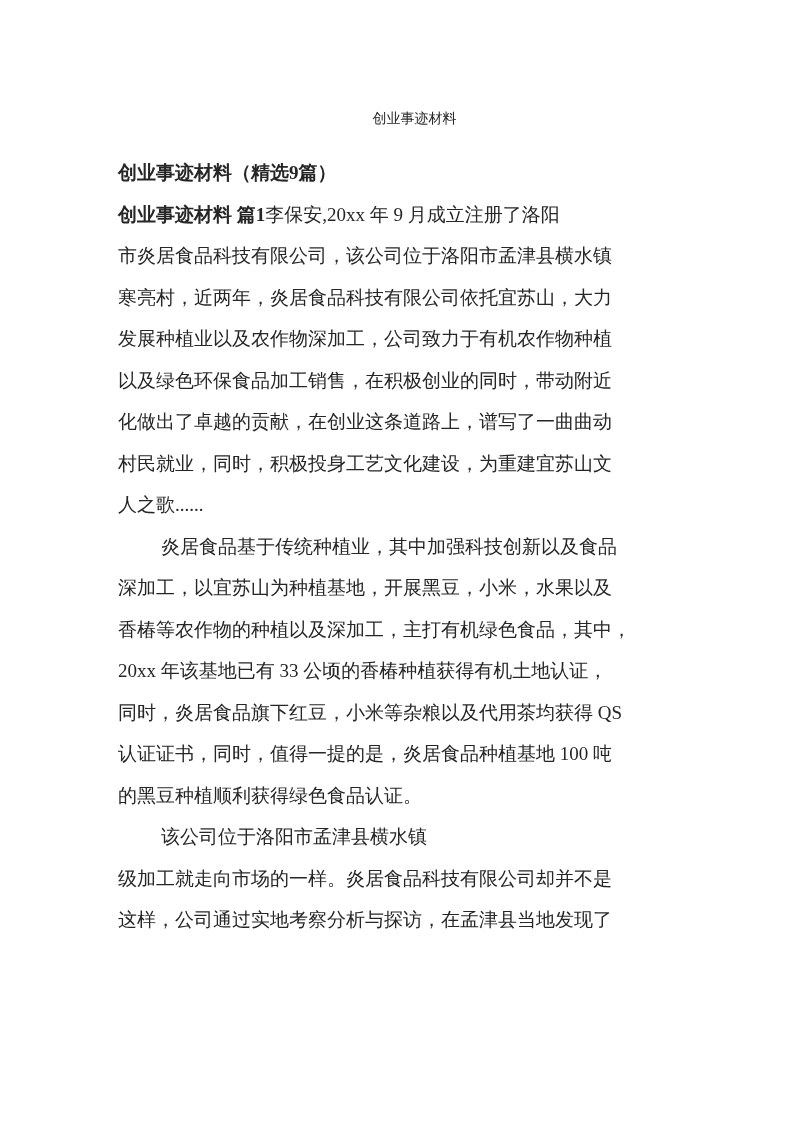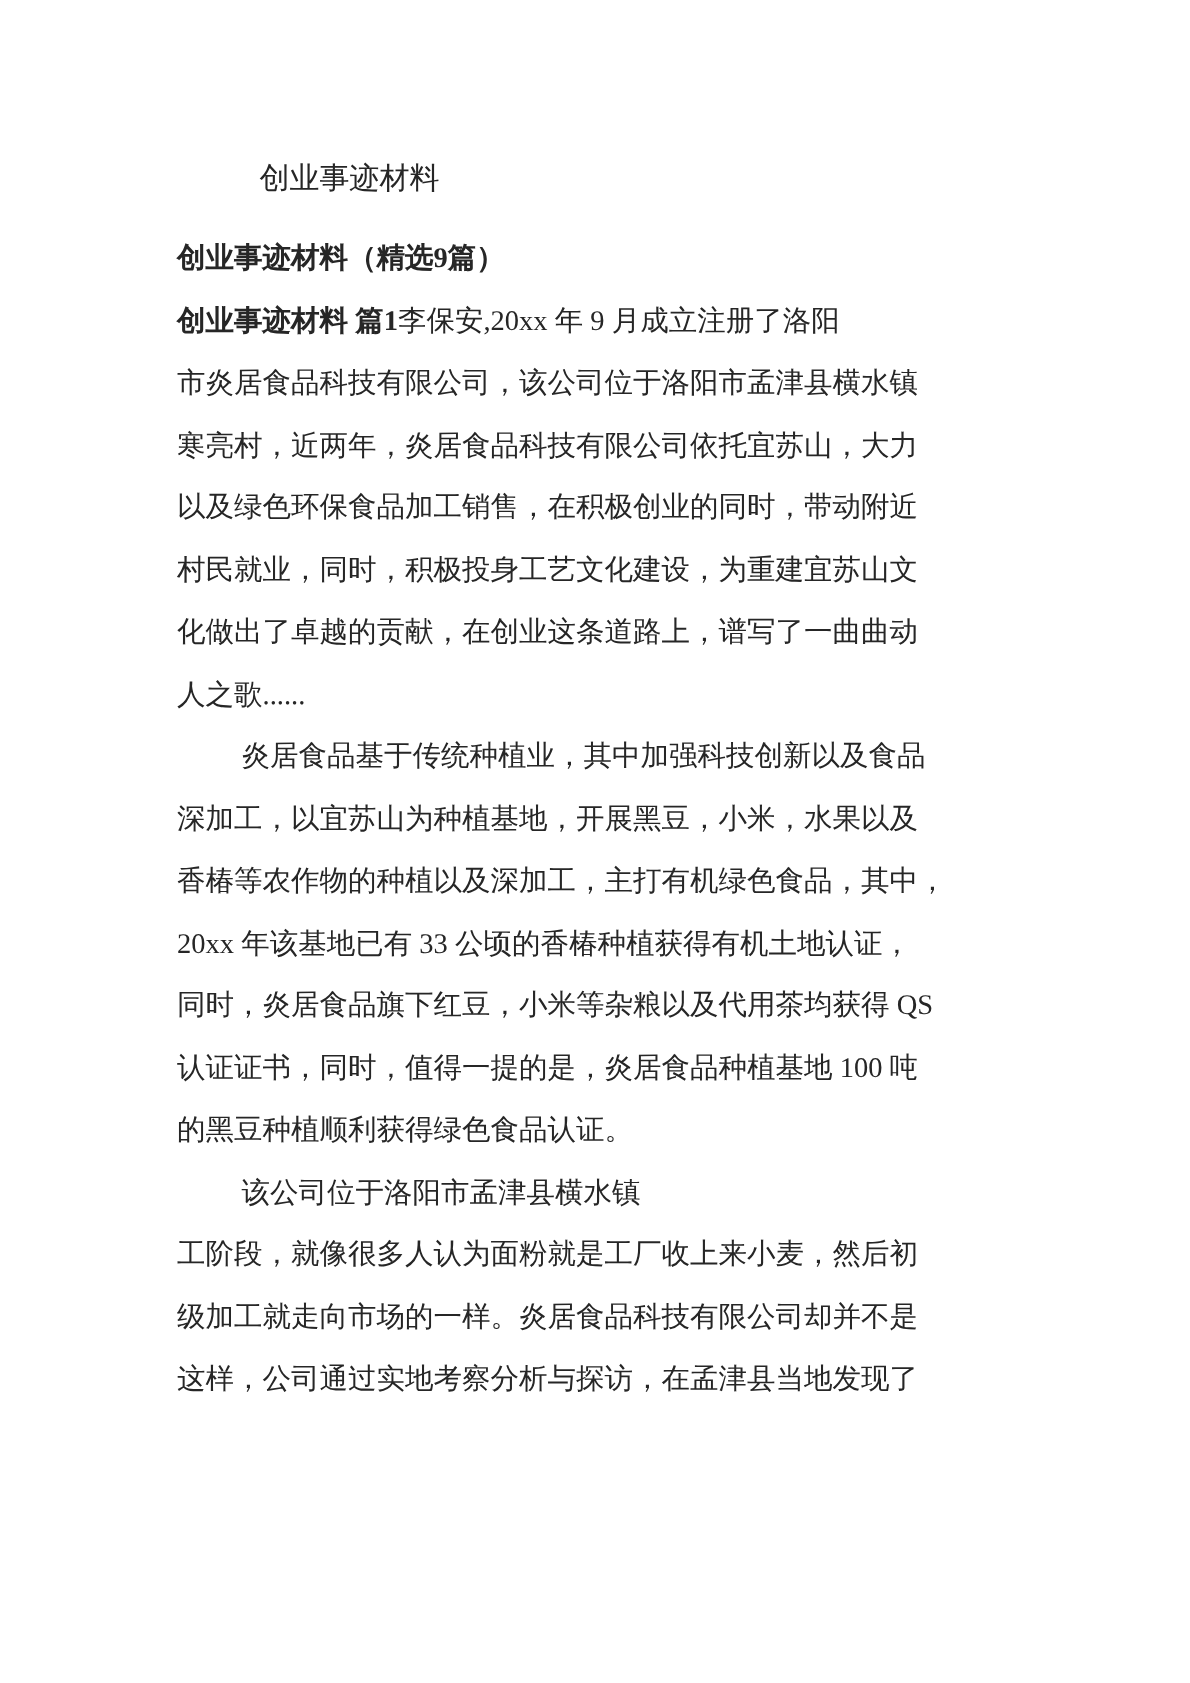"创业事迹材料" .doc-title { font-size: 20px -> 14px; left: 130px -> 114px; text-align: left -> center }
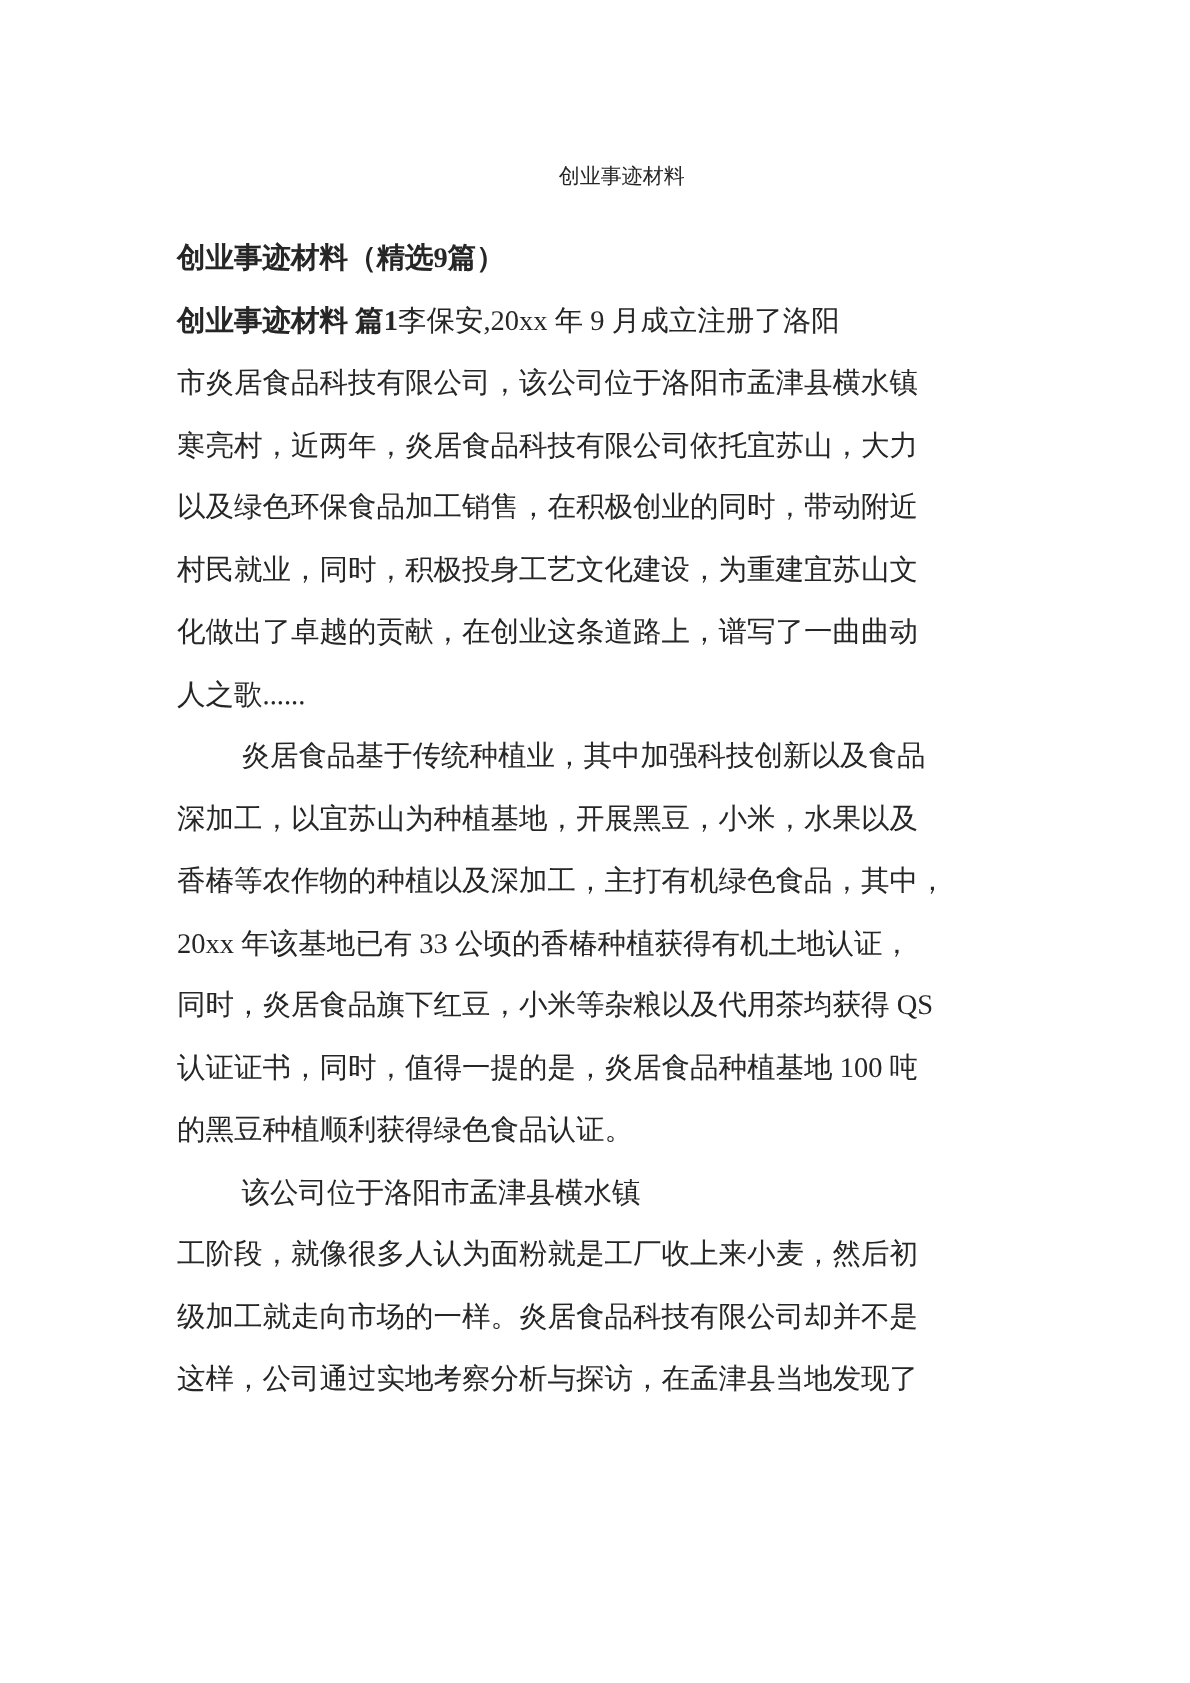"发展种植业以及农作物深加工，公司致力于有机农作物种植" div.line { html: none -> <div>发展种植业以及农作物深加工，公司致力于有机农作物种植</div> }
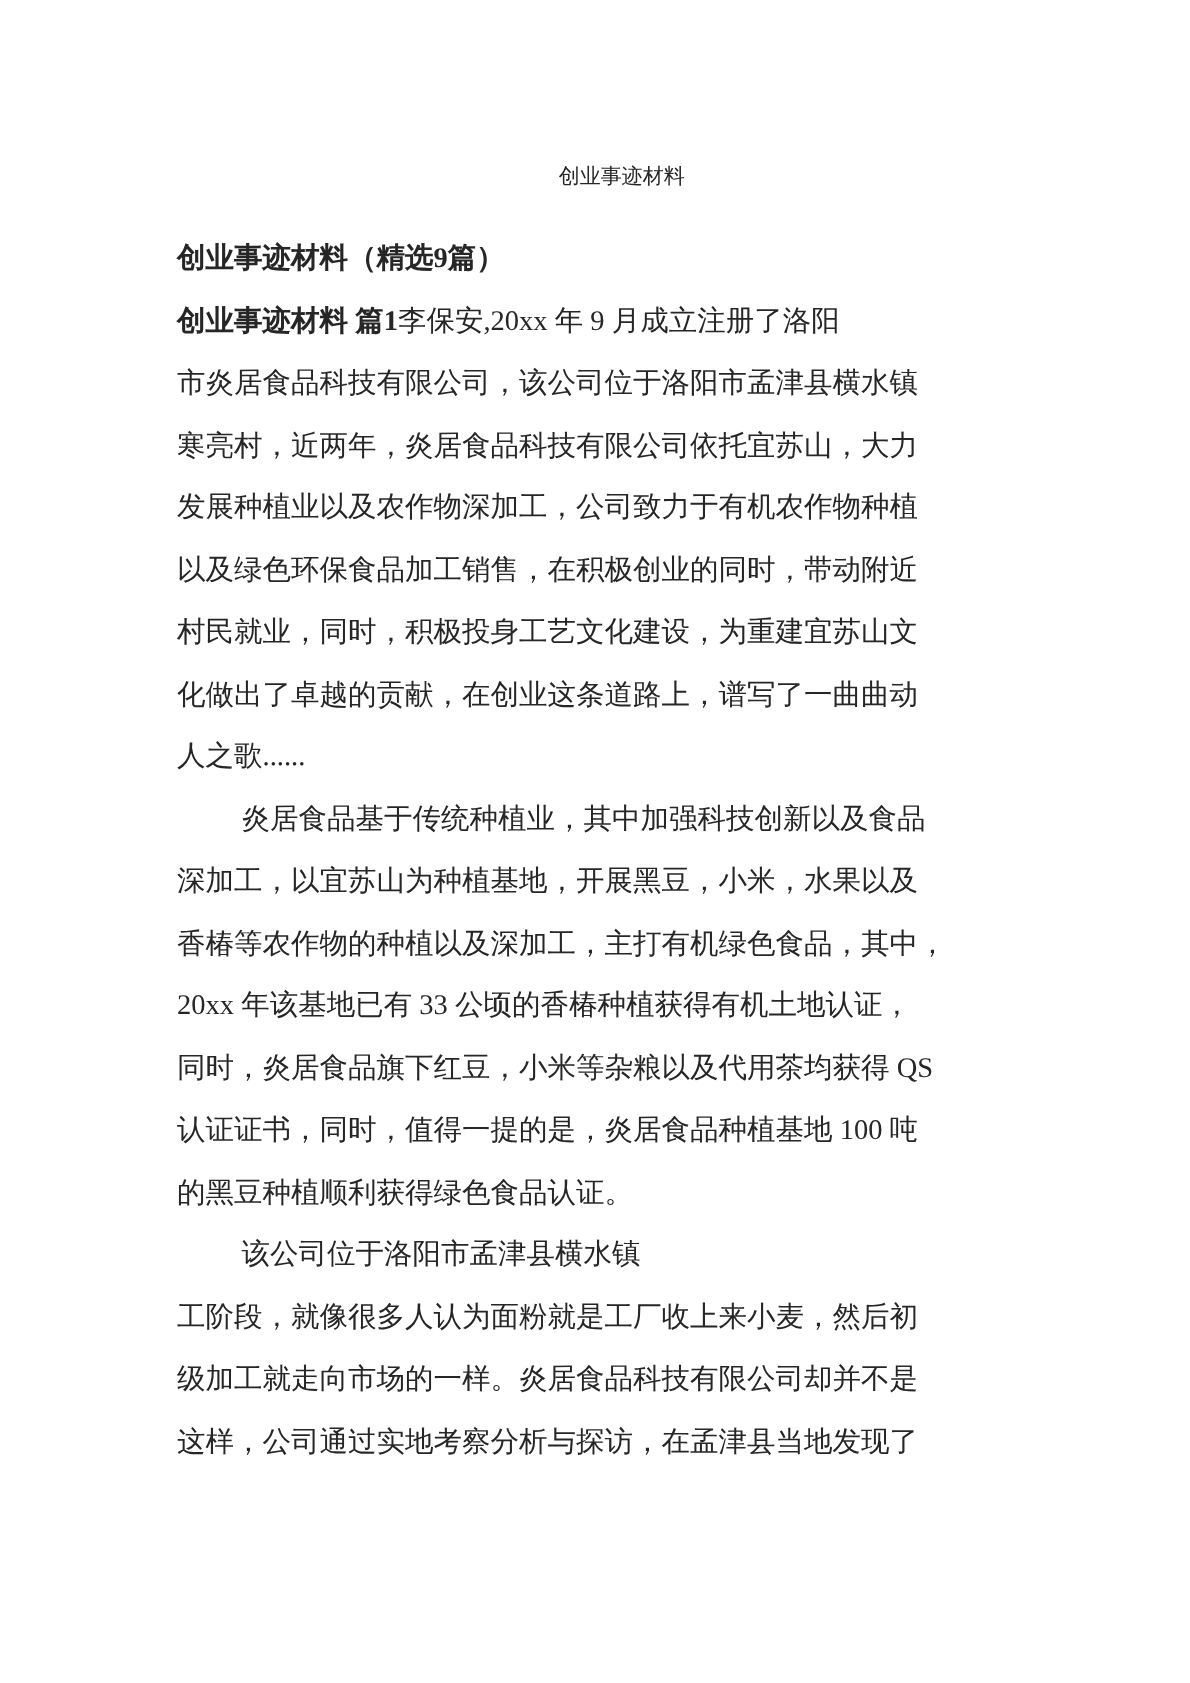"村民就业，同时，积极投身工艺文化建设，为重建宜苏山文" div.line { order: before "化做出了卓越的贡献，在创业这条道路上，谱写了一曲曲动" -> after "化做出了卓越的贡献，在创业这条道路上，谱写了一曲曲动" }
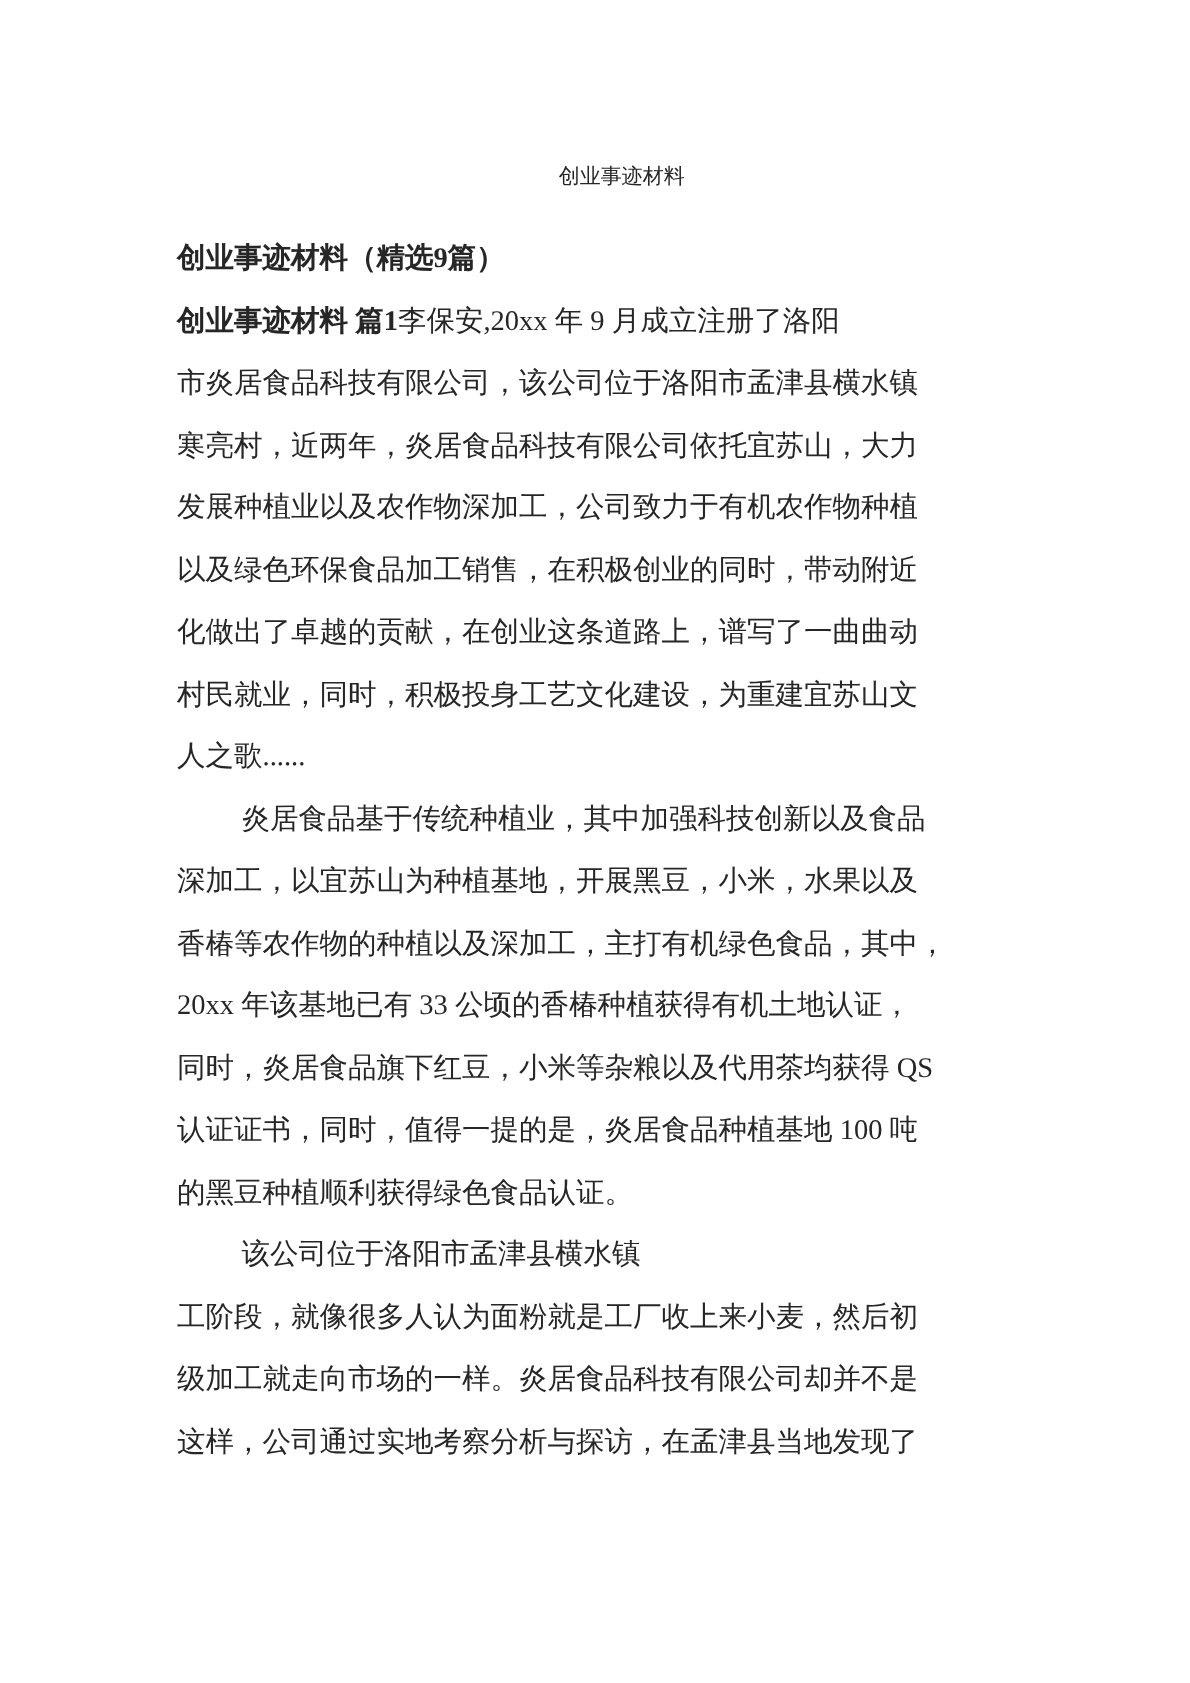"工阶段，就像很多人认为面粉就是工厂收上来小麦，然后初" div.line { html: <div>工阶段，就像很多人认为面粉就是工厂收上来小麦，然后初</div> -> none }
